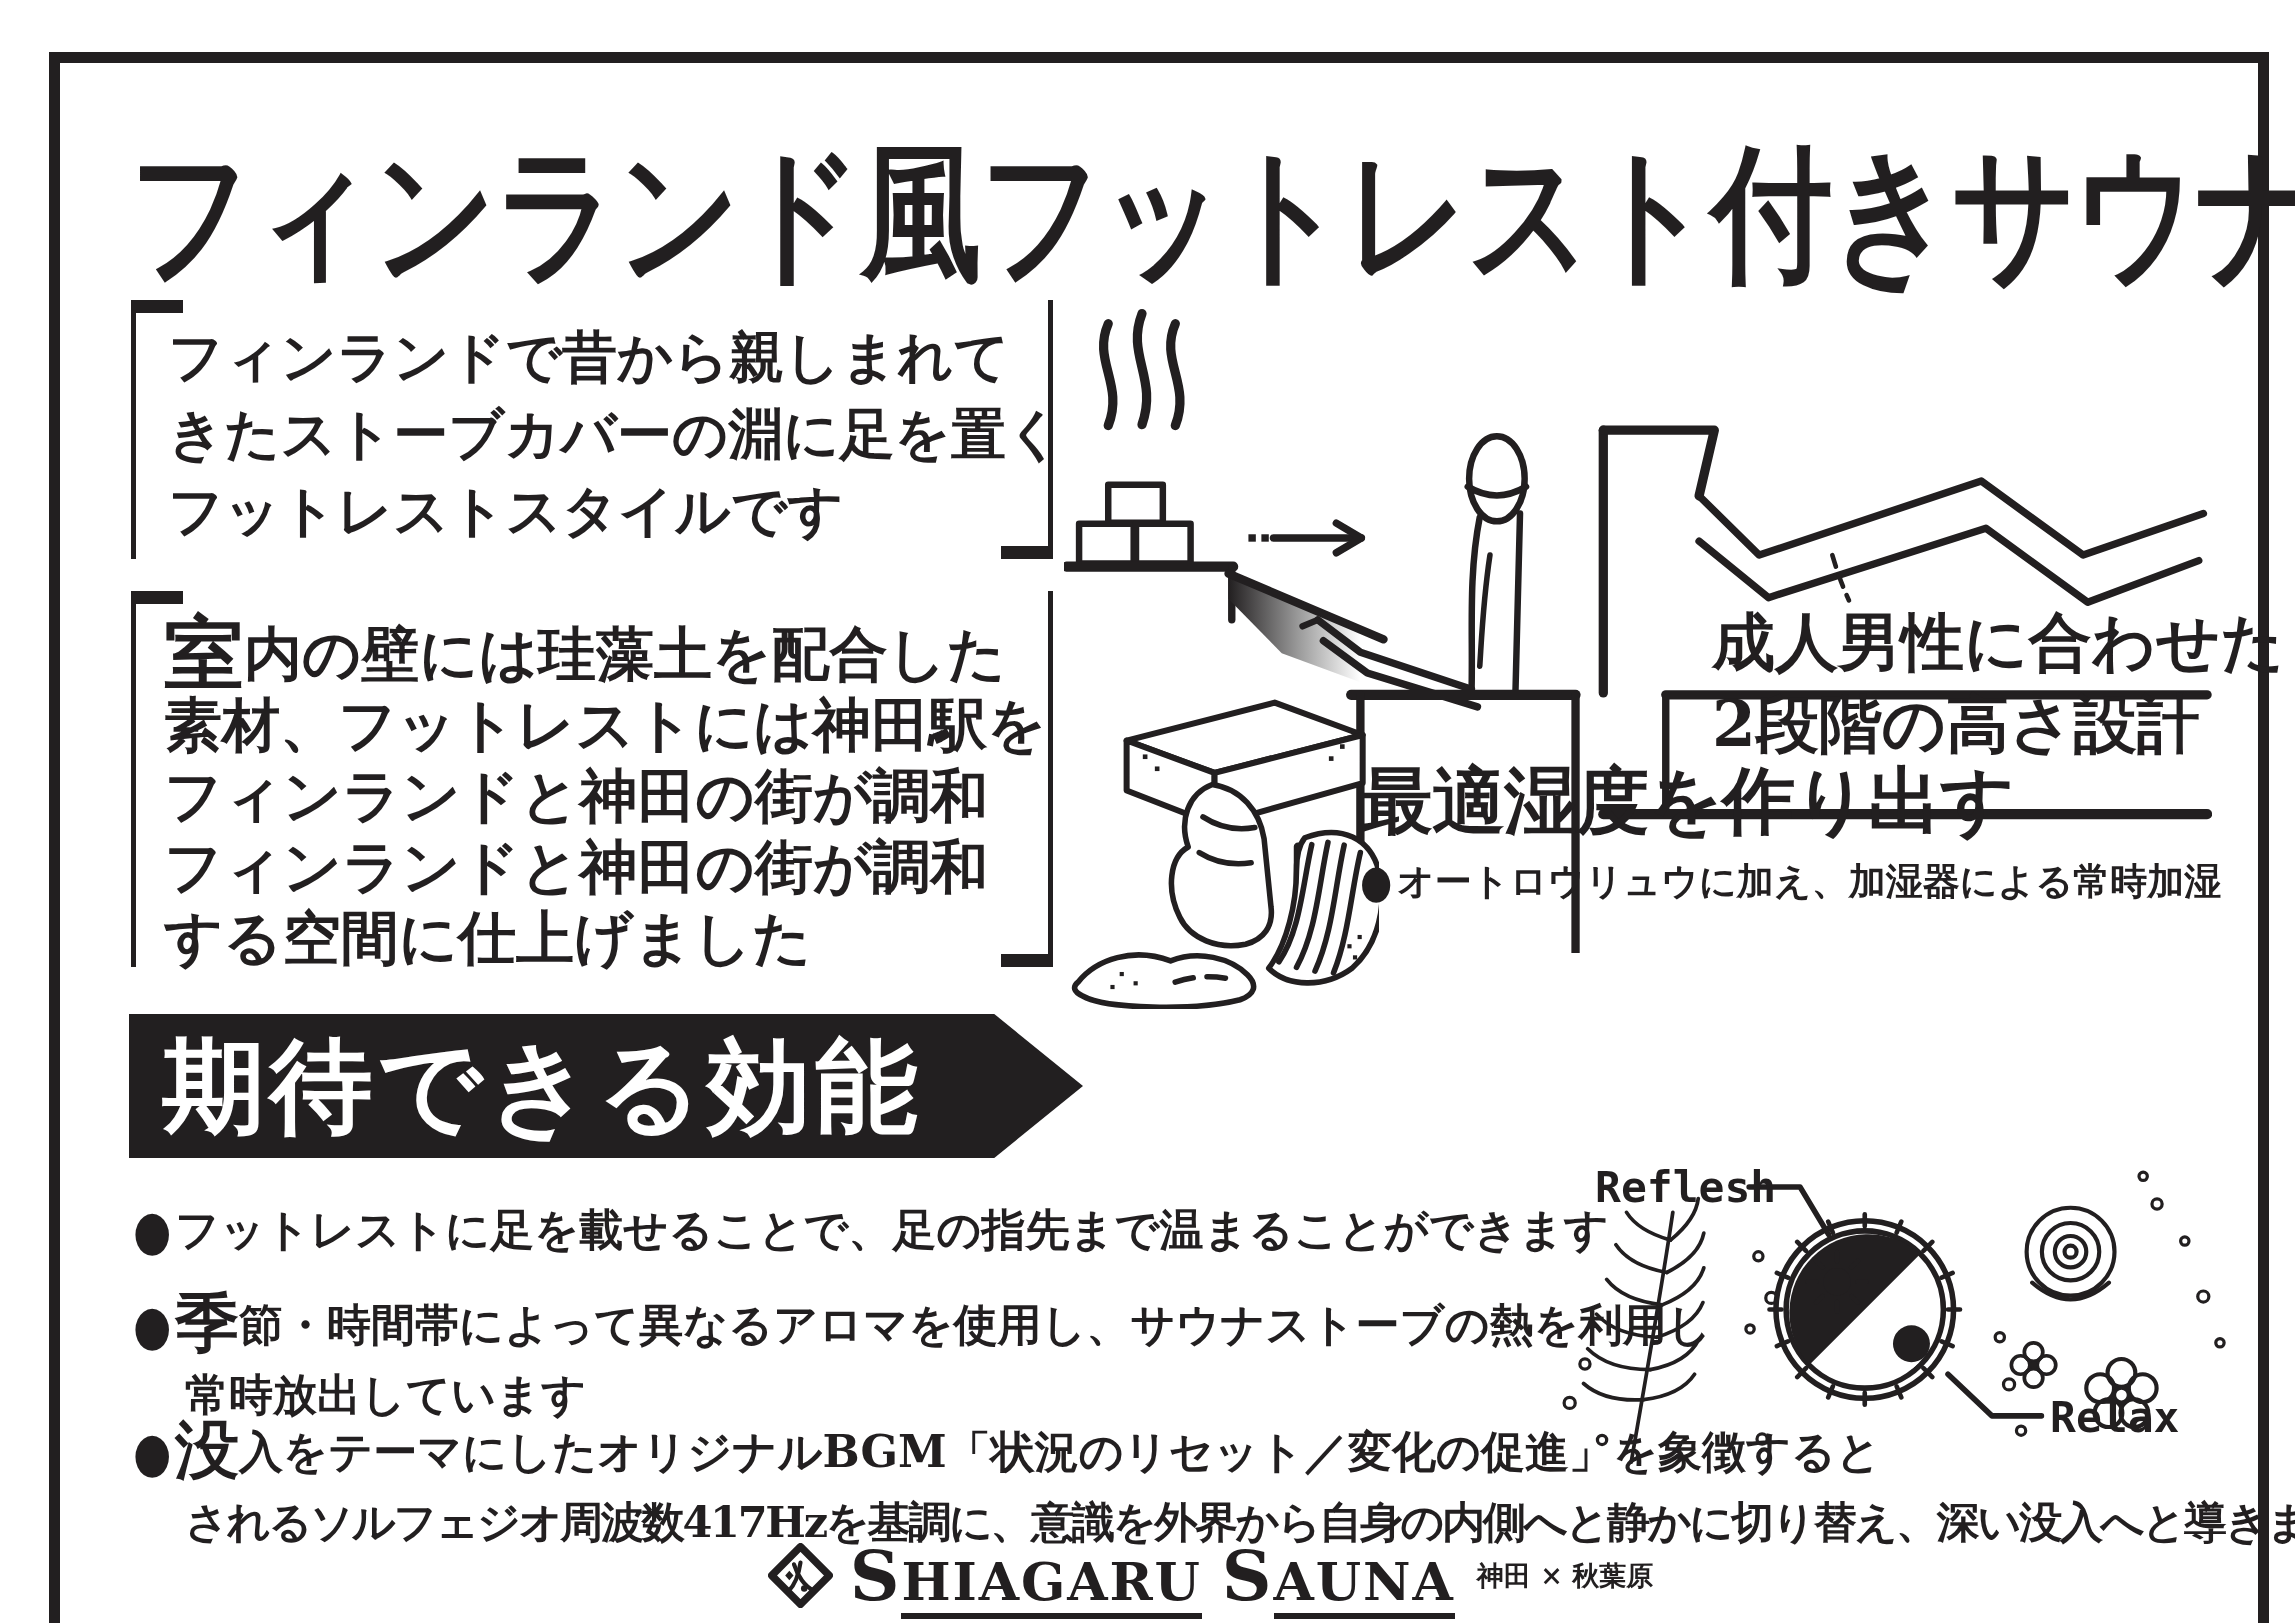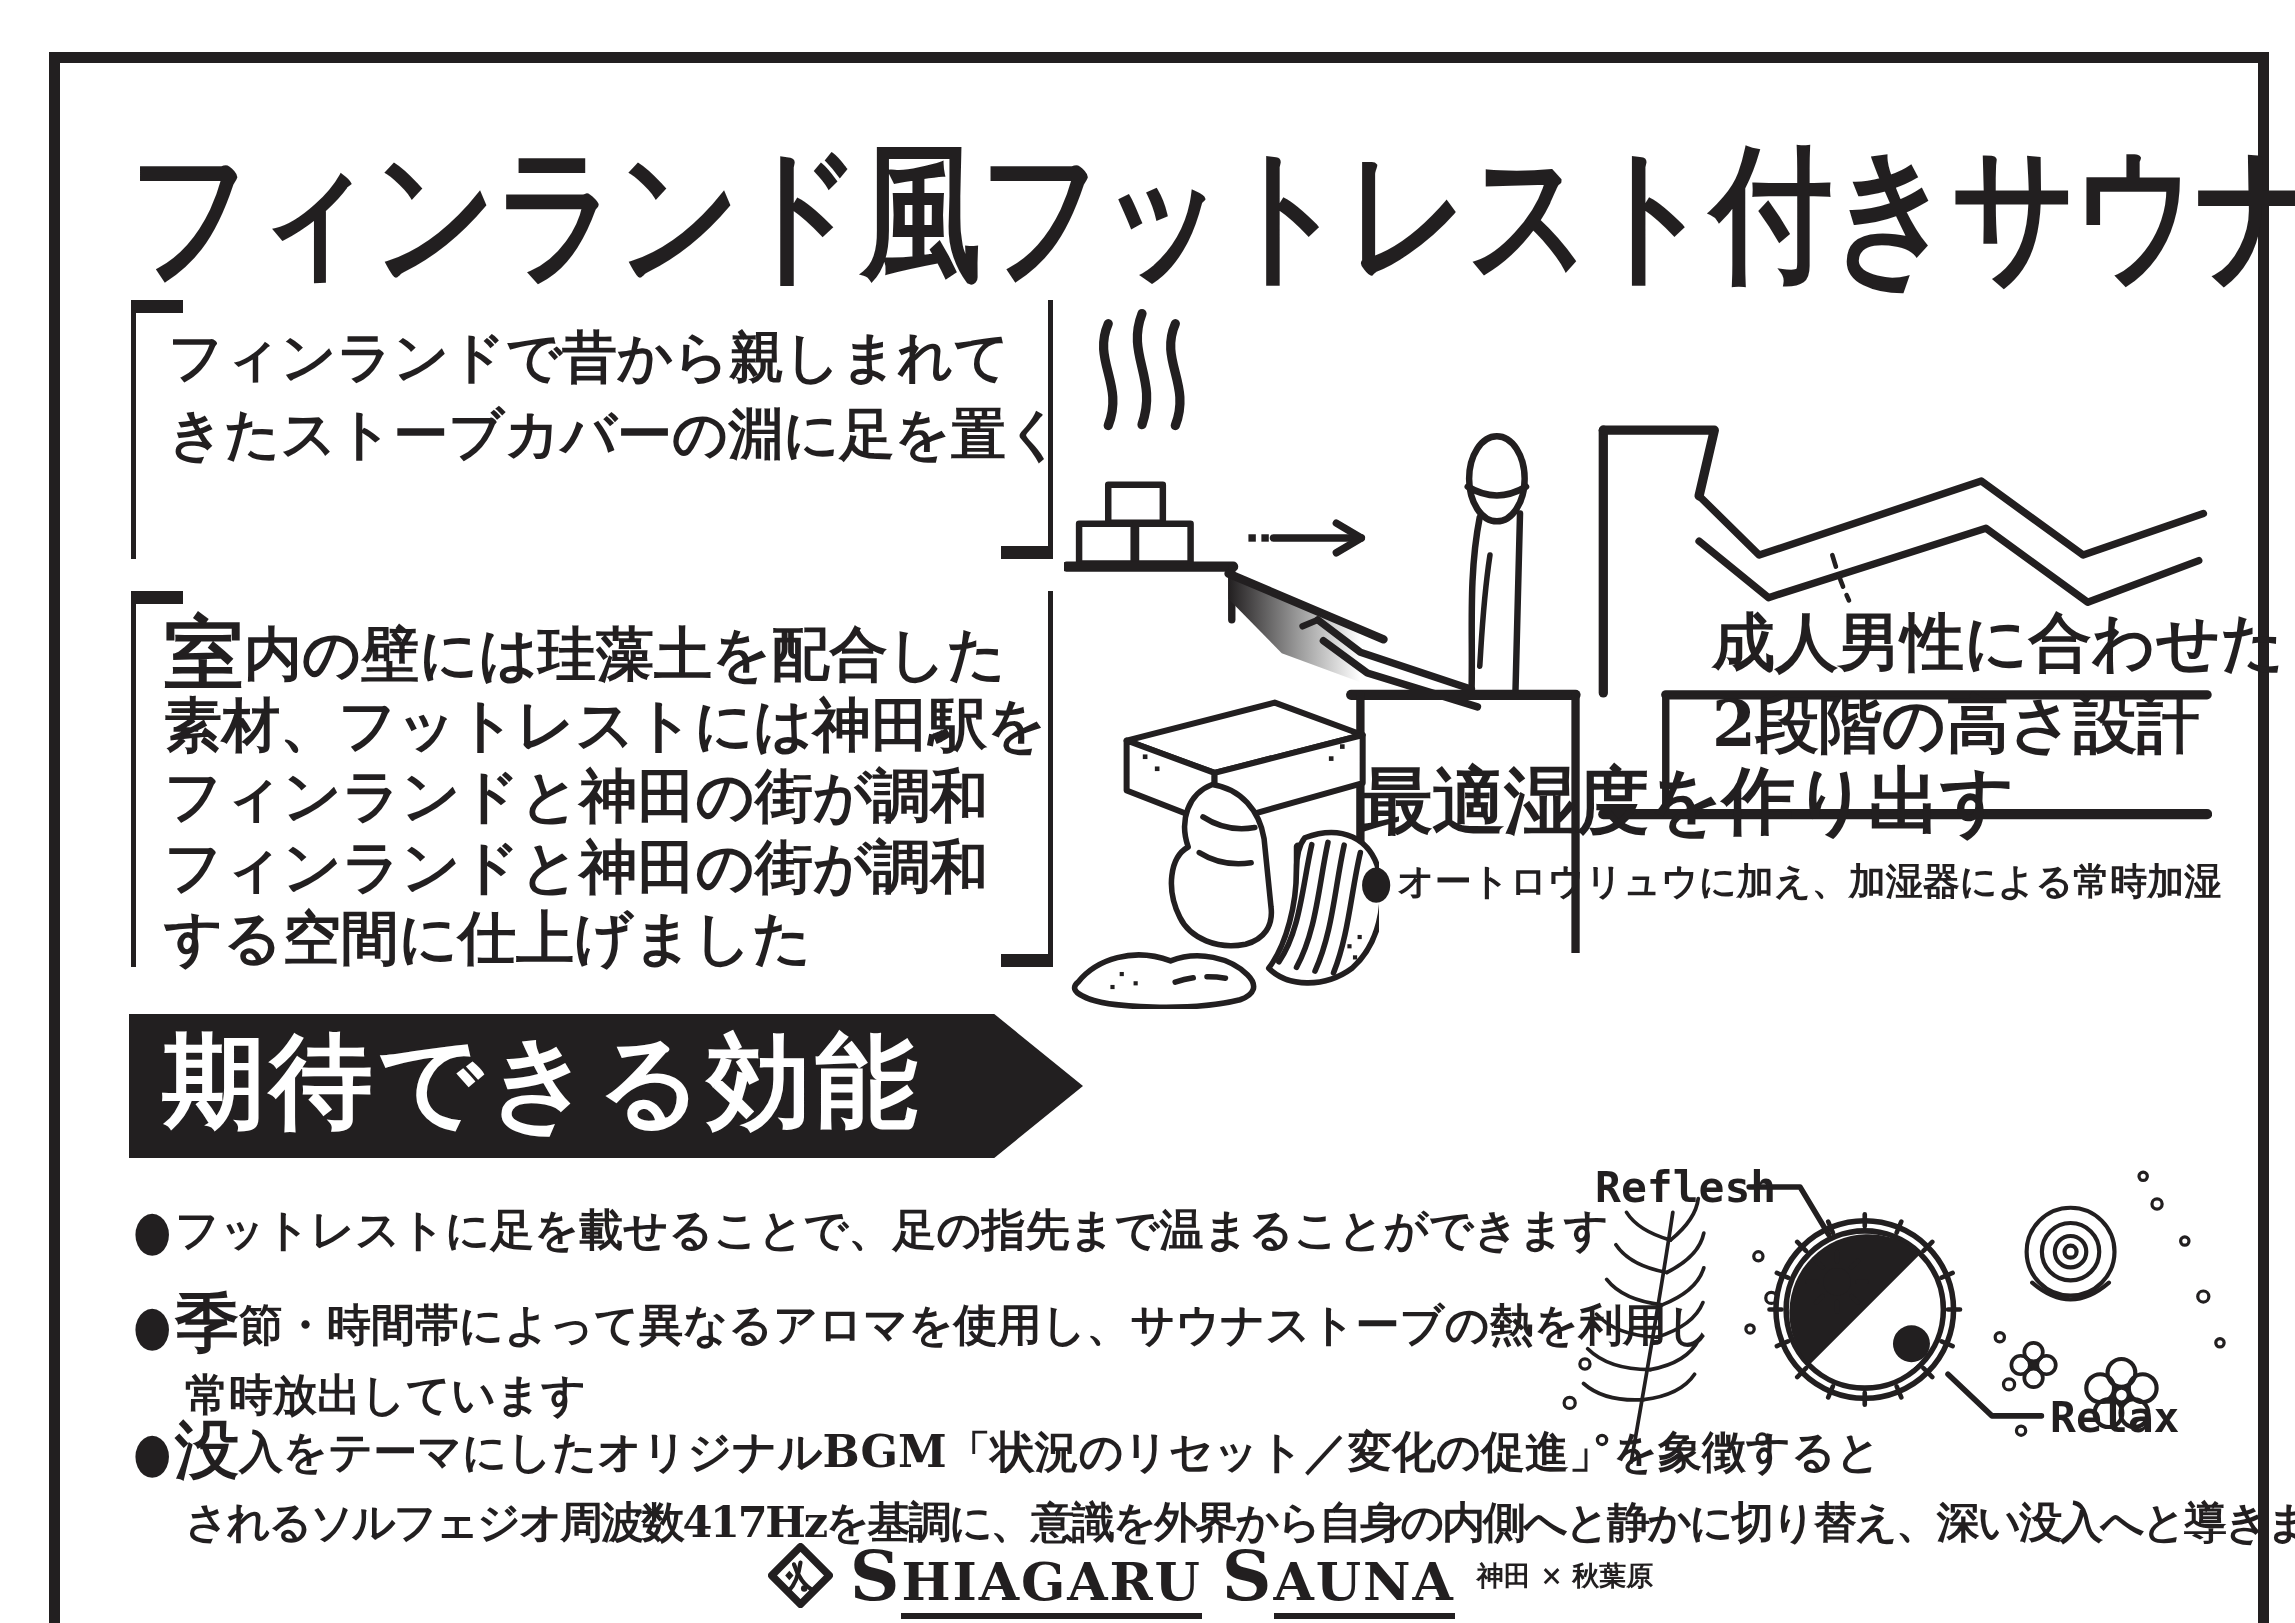"フットレストスタイルです" div { html: none -> <div>フットレストスタイルです</div> }
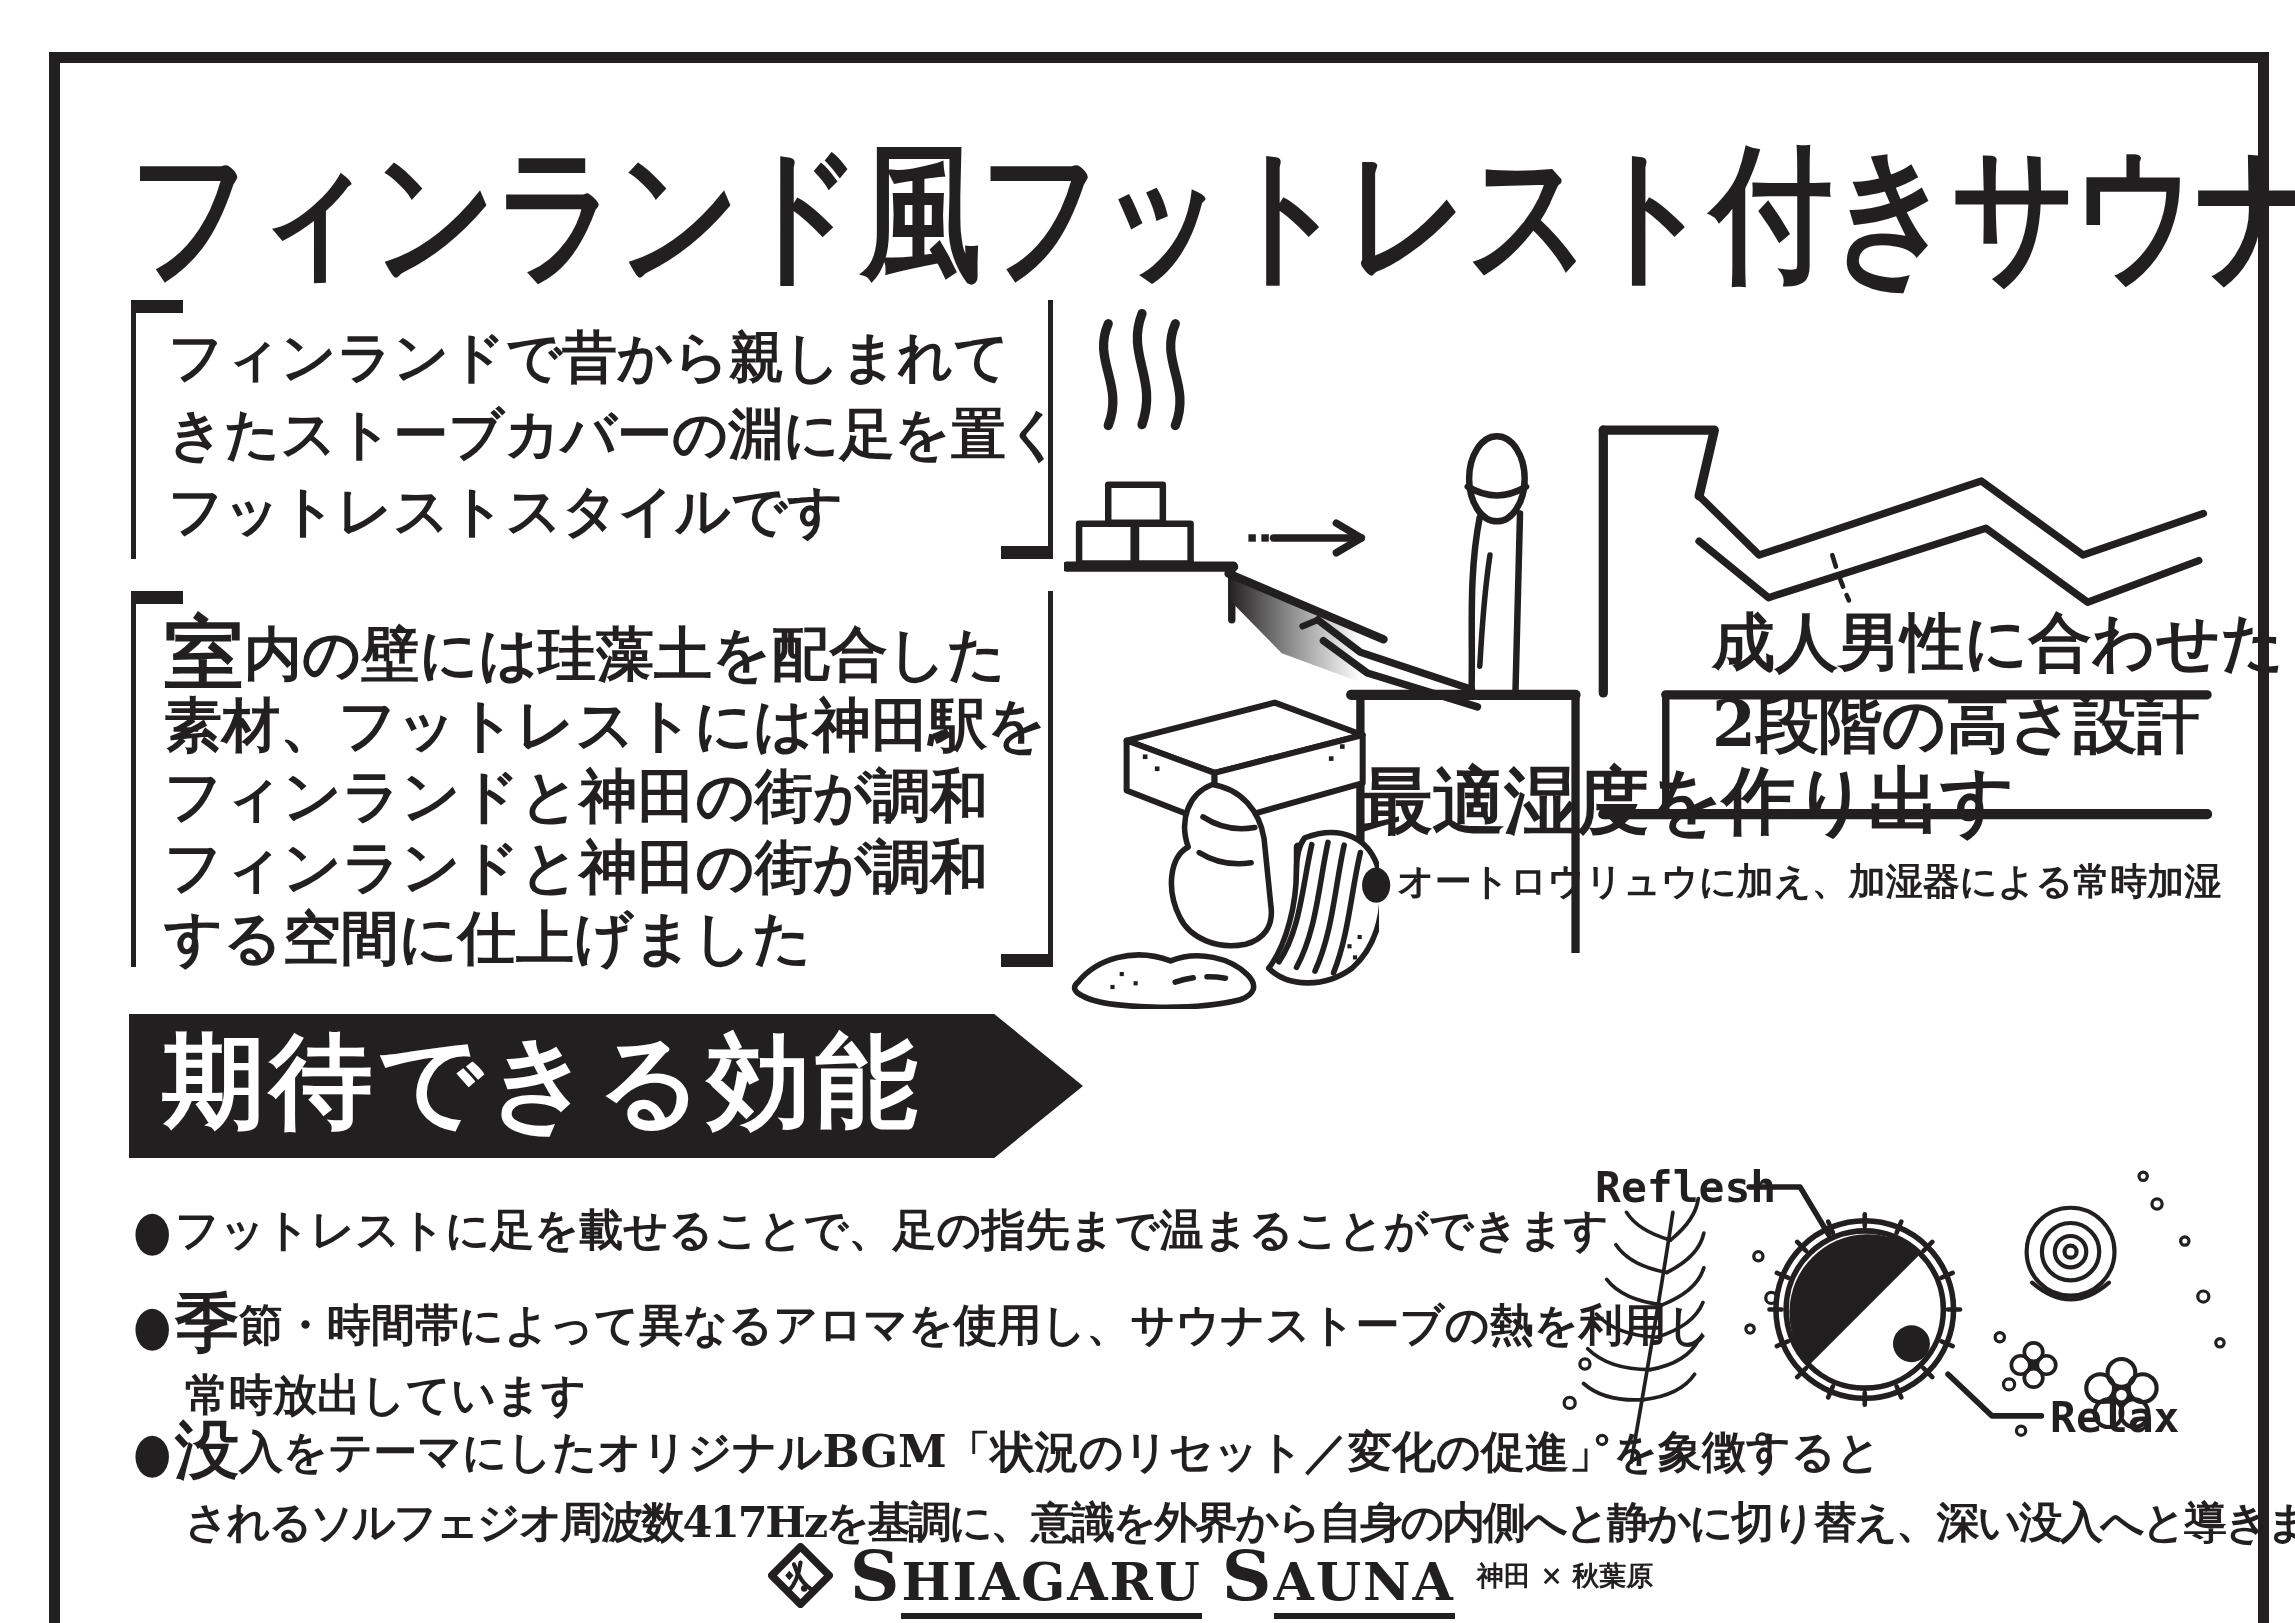"期待できる効能" .banner { align-items: flex-start -> flex-end }
